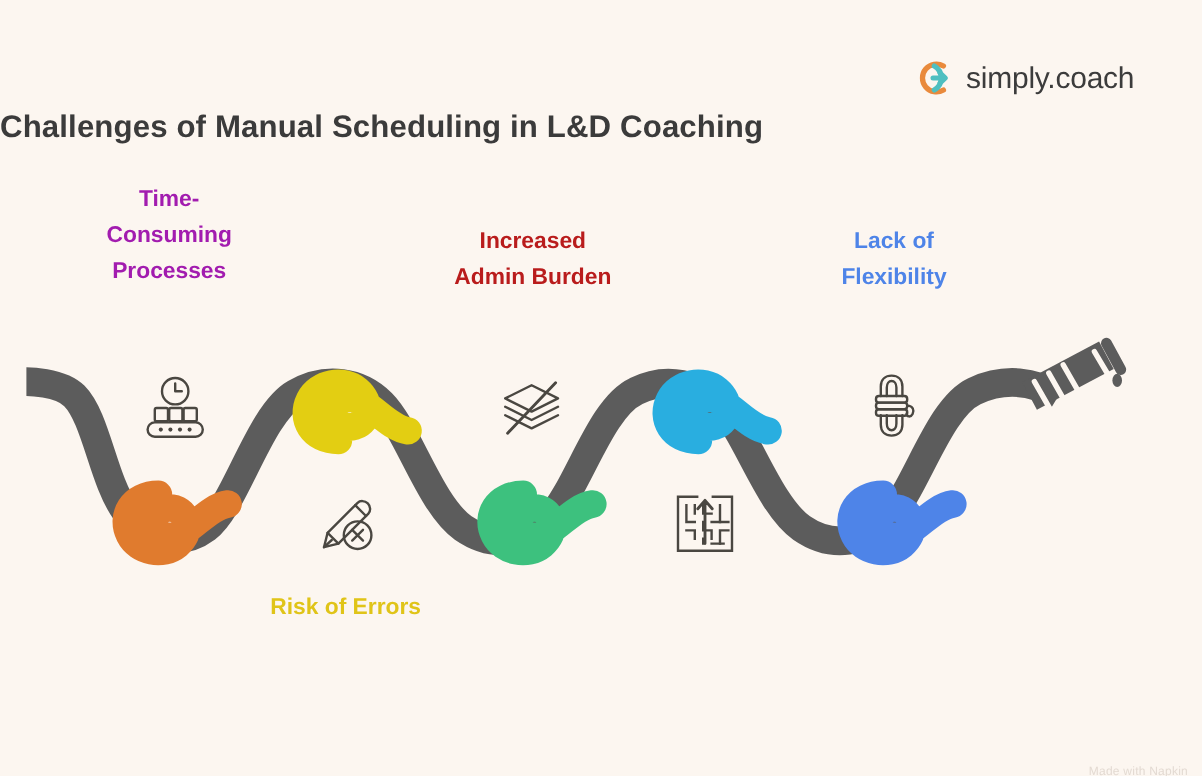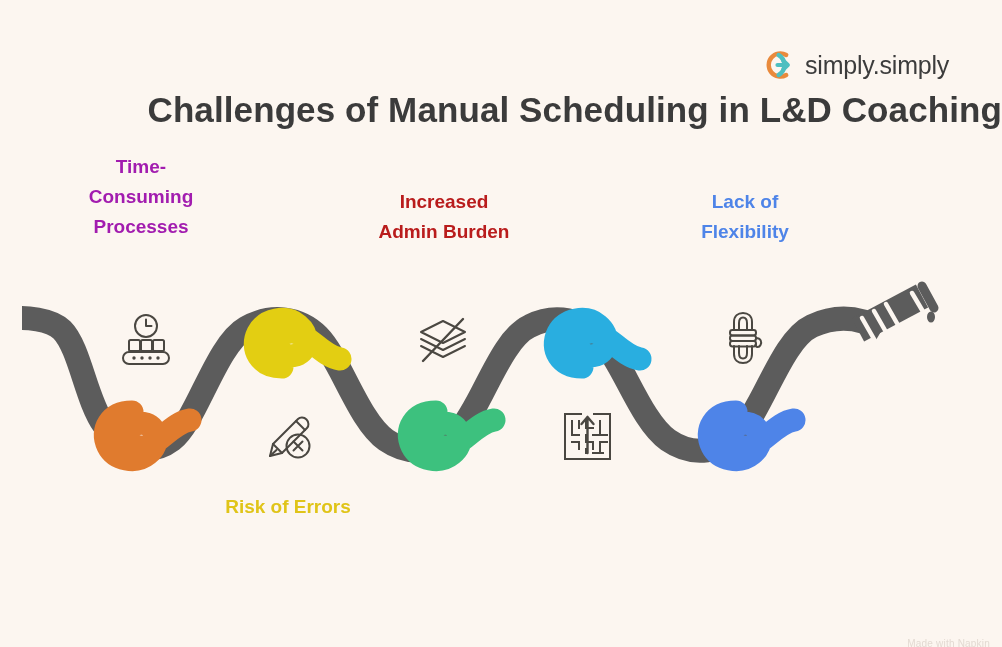"simply.simply" span.brand-text { text: simply.simply -> simply.coach }
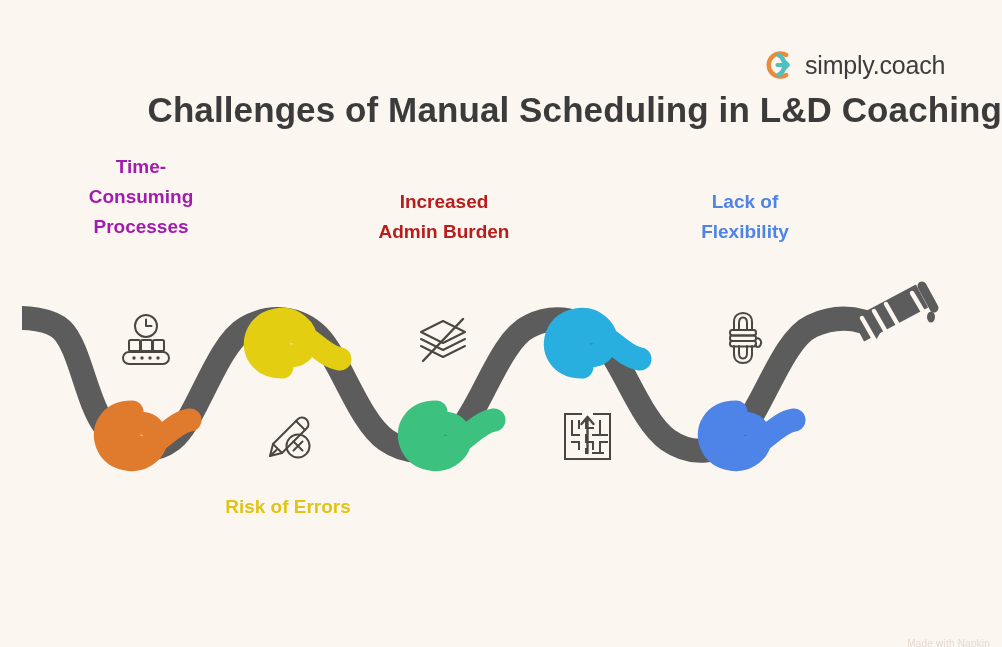"Challenges of Manual Scheduling in" .title { font-size: 35px -> 26px; text-align: right -> left }
